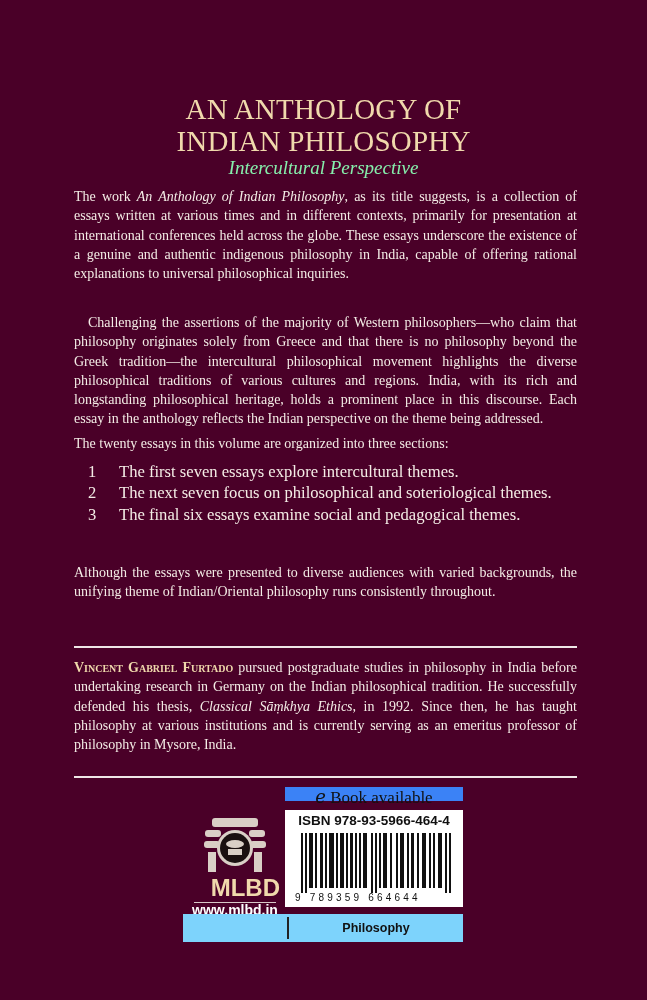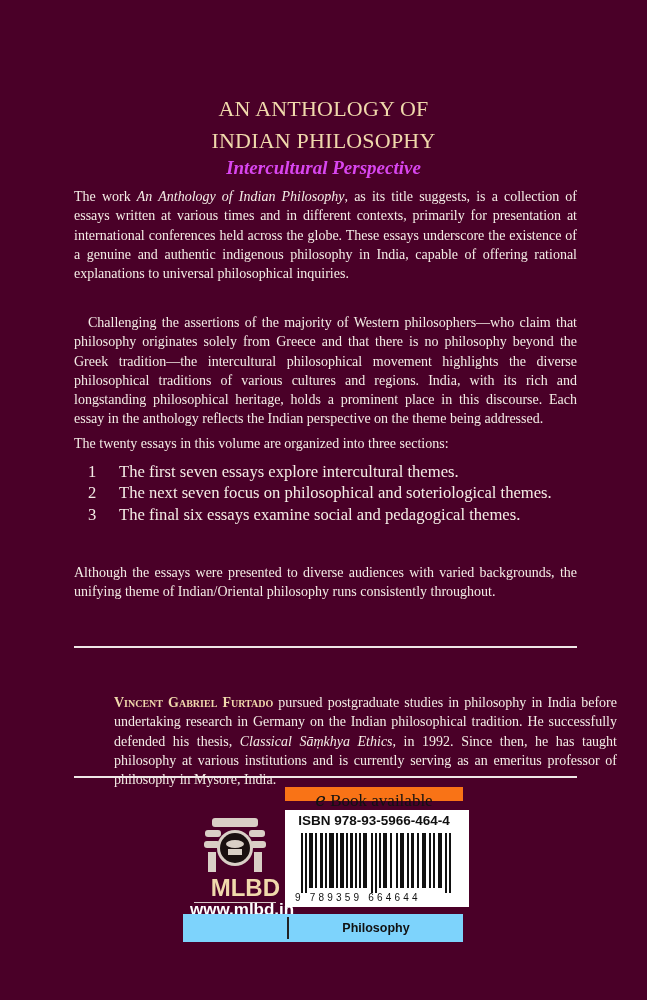"AN ANTHOLOGY OF" .title { font-size: 22px -> 29px }
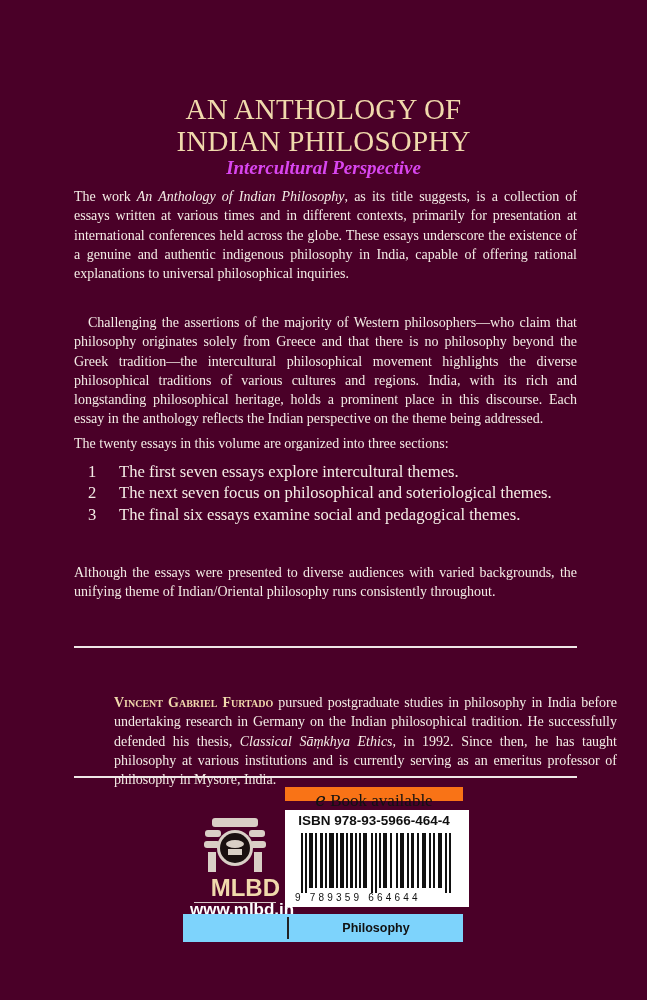"Intercultural Perspective" .subtitle { color: #d946ef -> #86efac; font-weight: bold -> none }
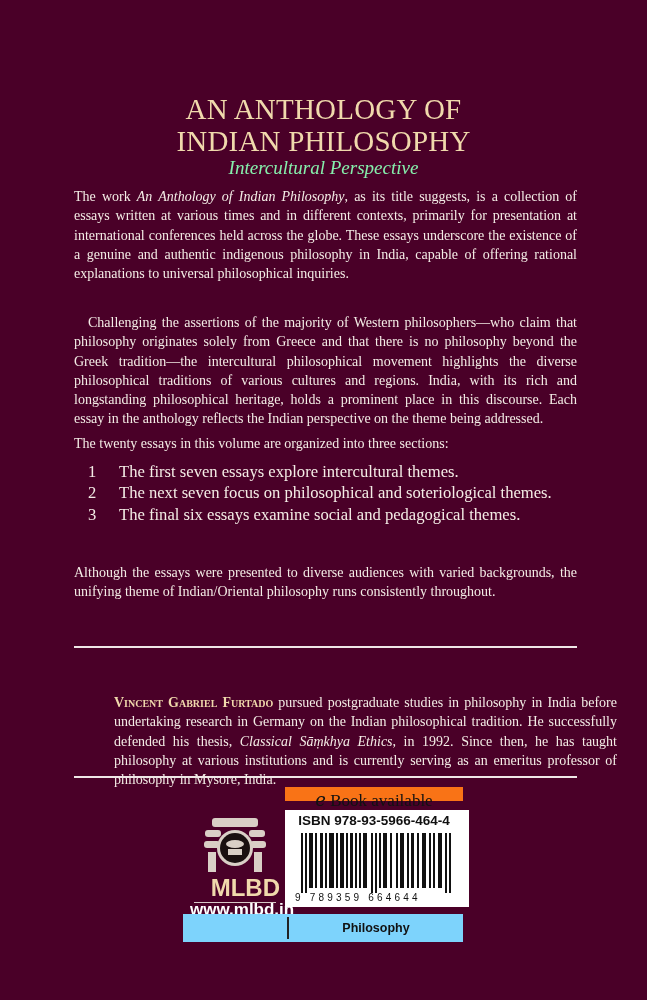"Vincent Gabriel Furtado pursued" #bio { margin-left: 40px -> none; top: 693px -> 658px }
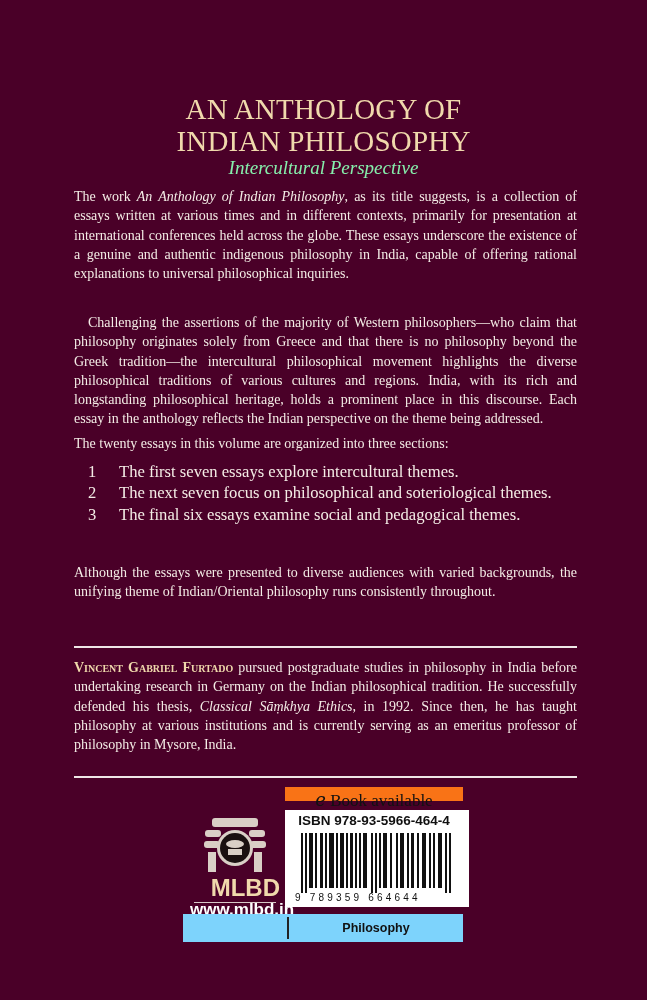"e Book available" .ebook { background: #f97316 -> #3b82f6; line-height: 25px -> 20px }
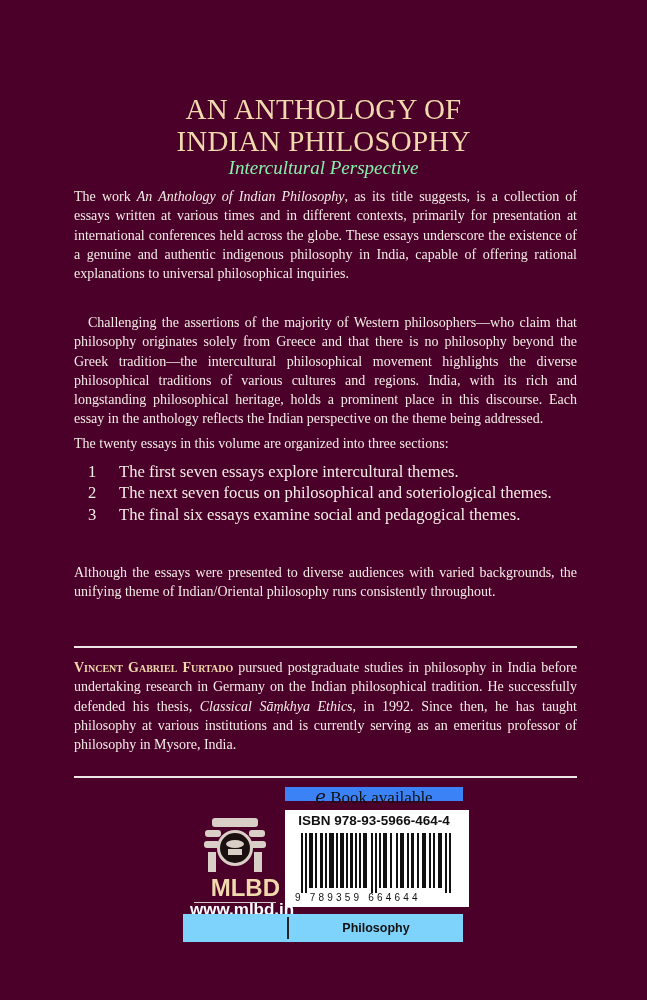"ISBN 978-93-5966-464-4" .isbn-box { padding-left: 6px -> none }
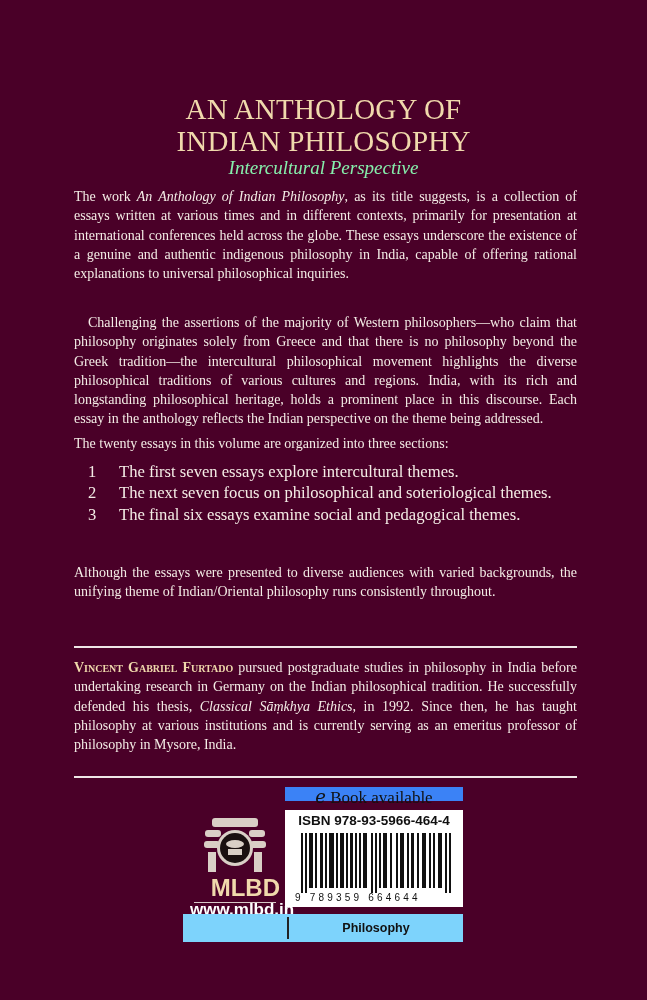"www.mlbd.in" .logo-url { font-size: 17px -> 14px }
